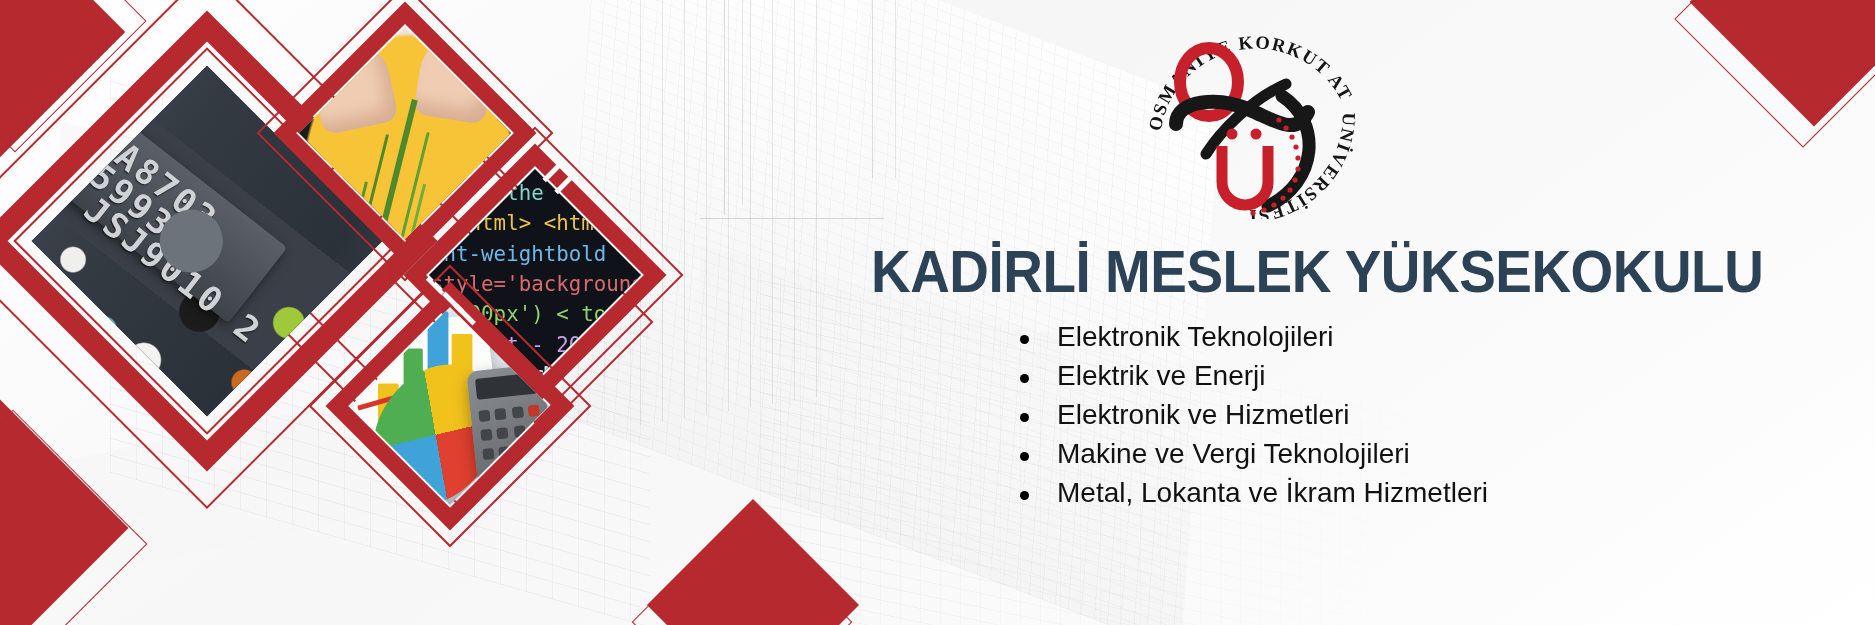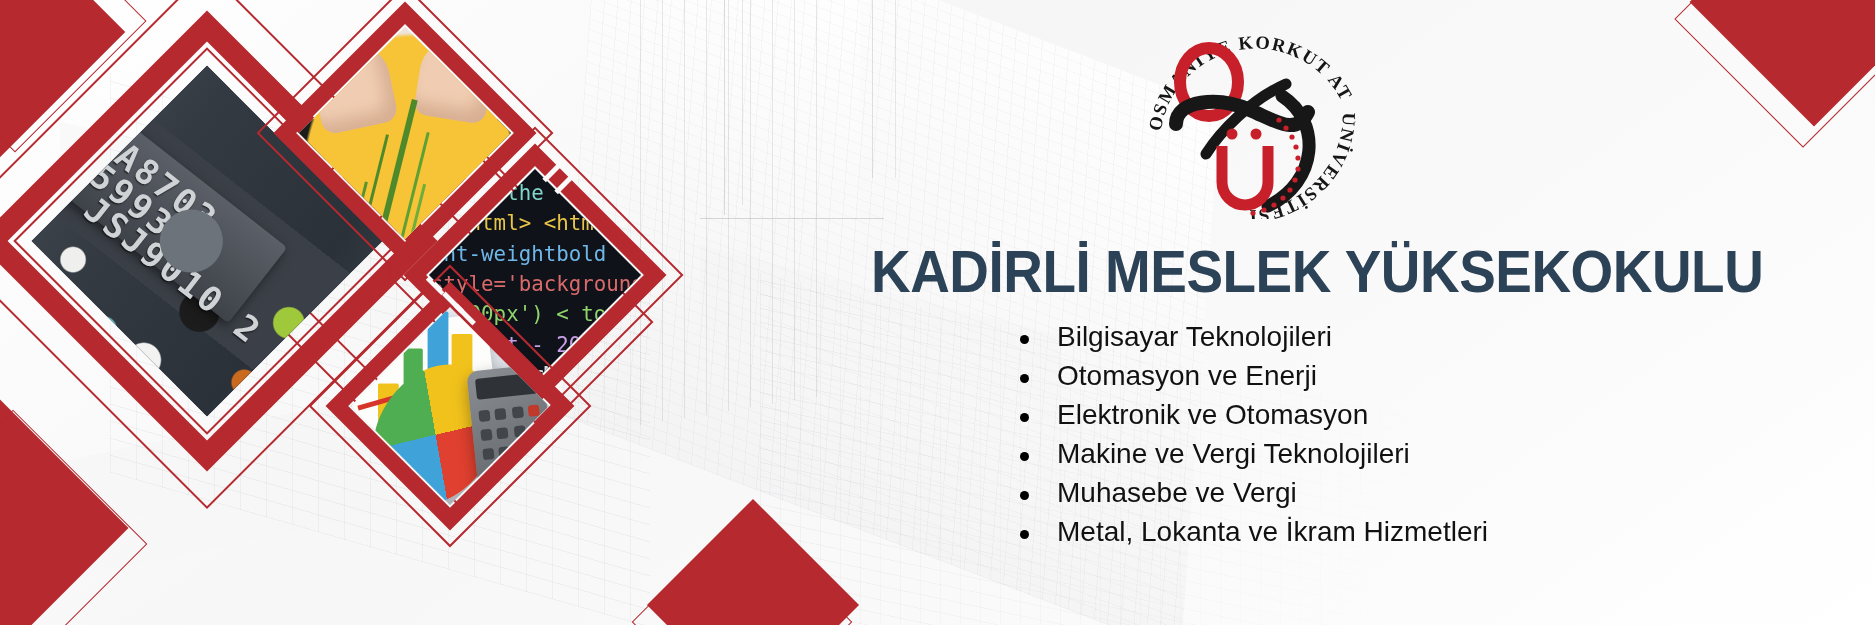"Bilgisayar Teknolojileri" li { text: Bilgisayar -> Elektronik }
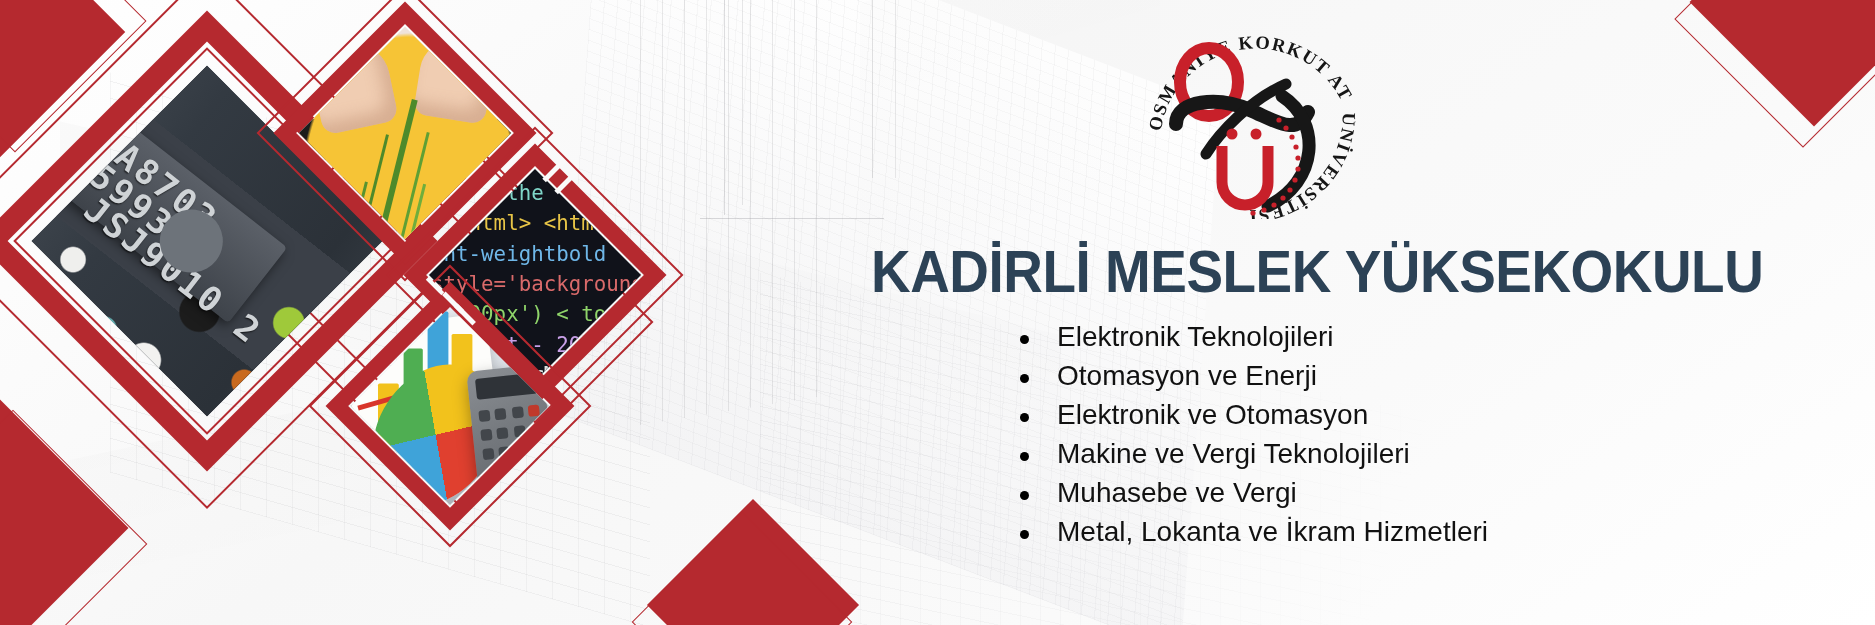"Otomasyon ve Enerji" li { text: Otomasyon -> Elektrik }
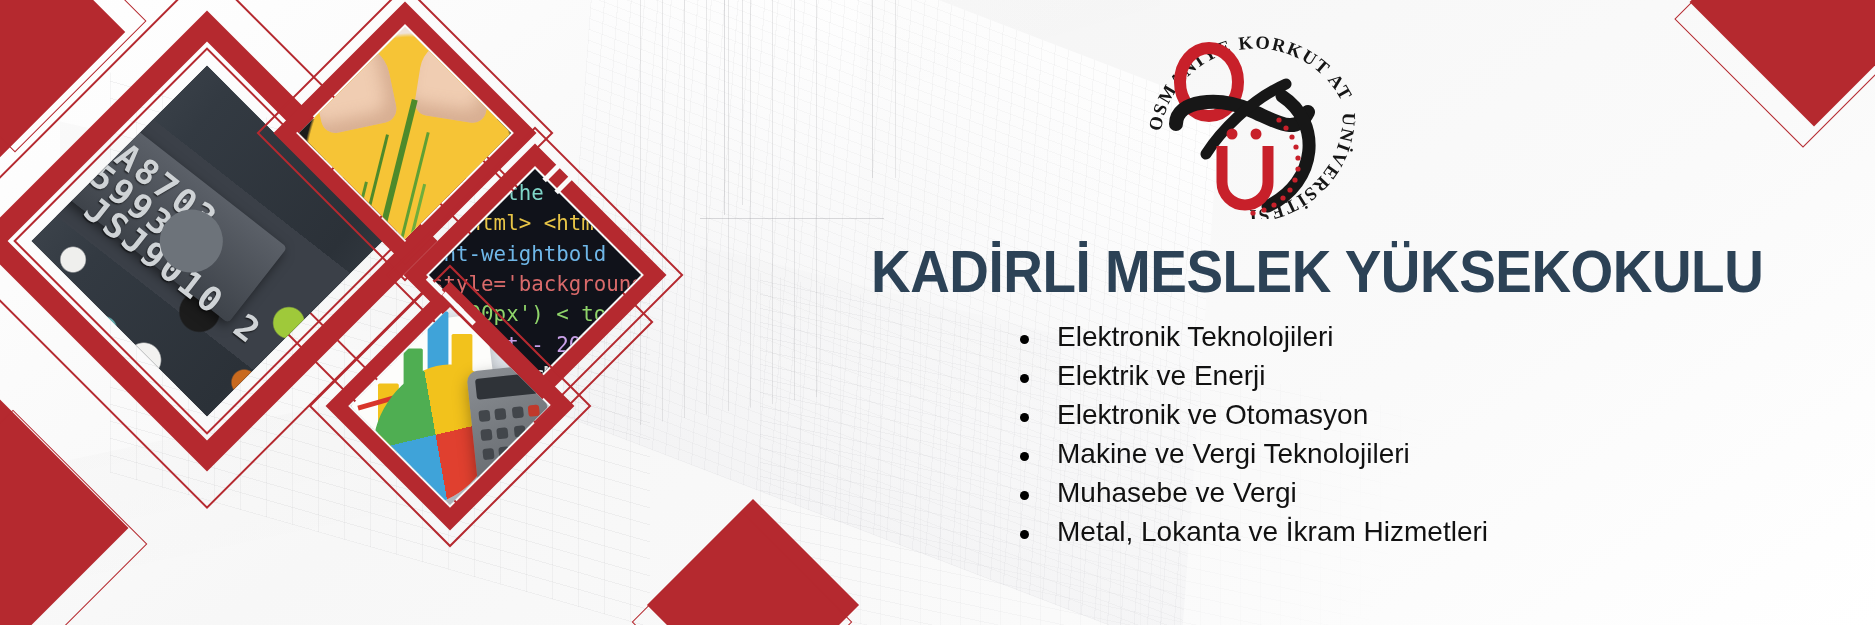"Elektronik ve Otomasyon" li { text: Otomasyon -> Hizmetleri }
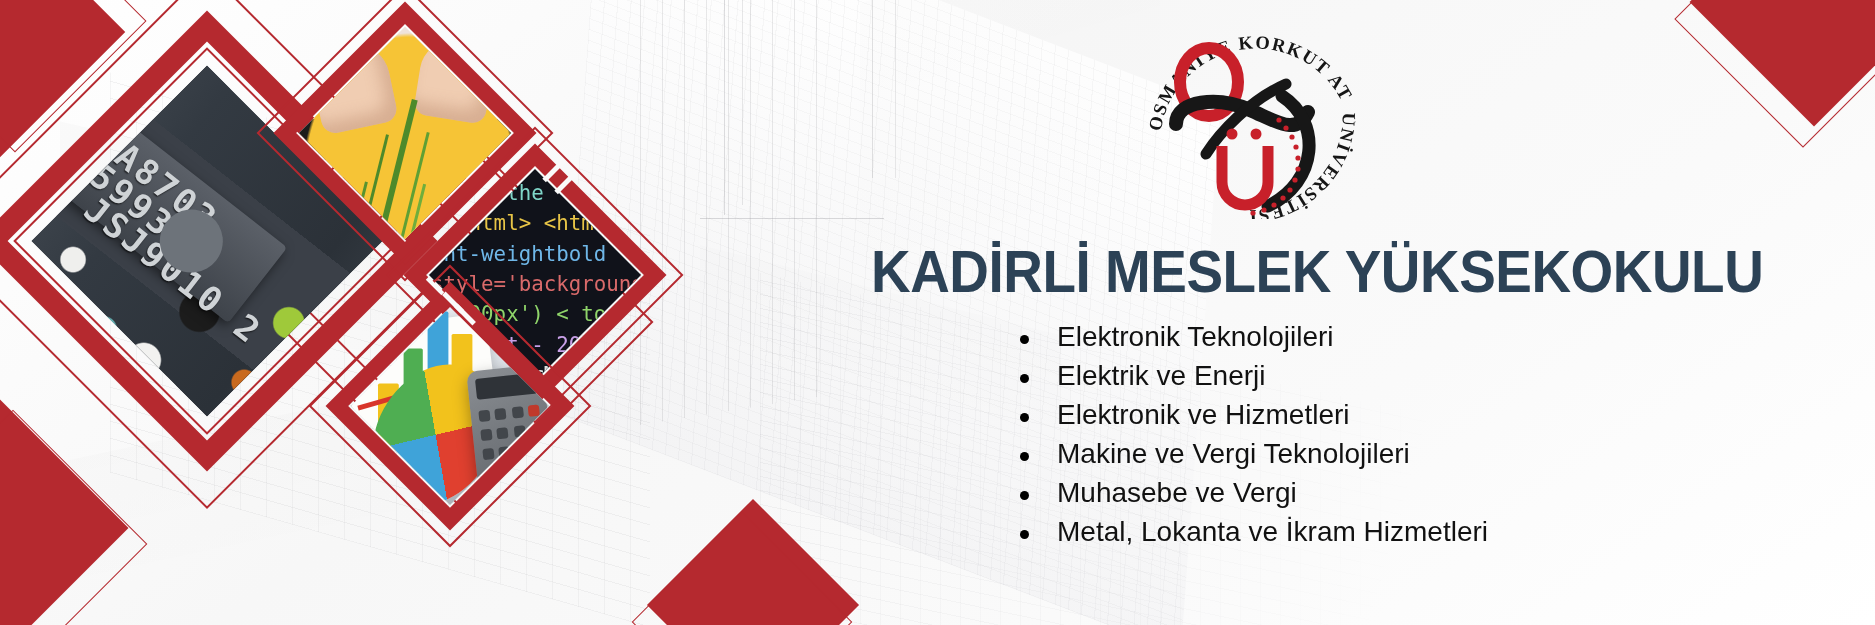"Muhasebe ve Vergi" li { html: <li>Muhasebe ve Vergi</li> -> none }
